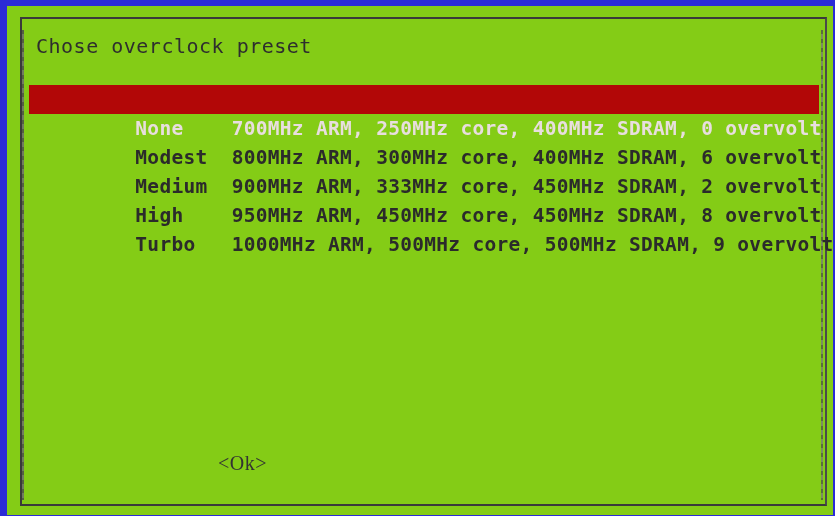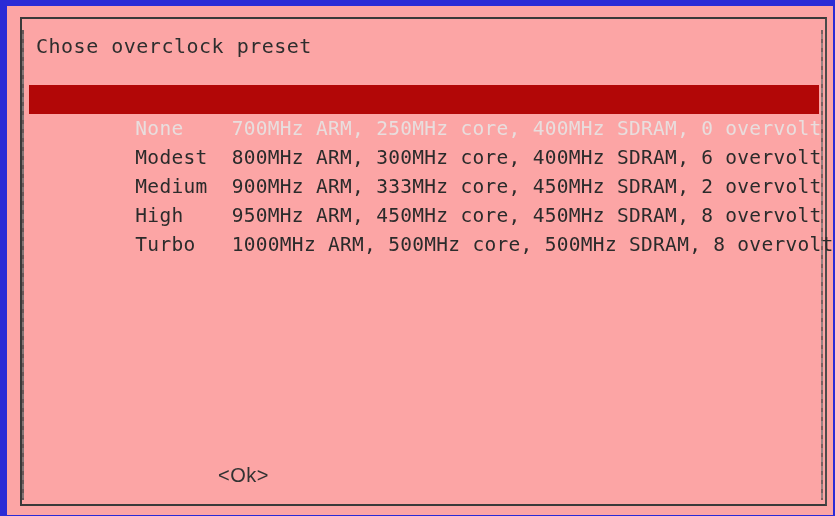"Chose overclock preset" #dialog { background: #fca5a5 -> #84cc16 }
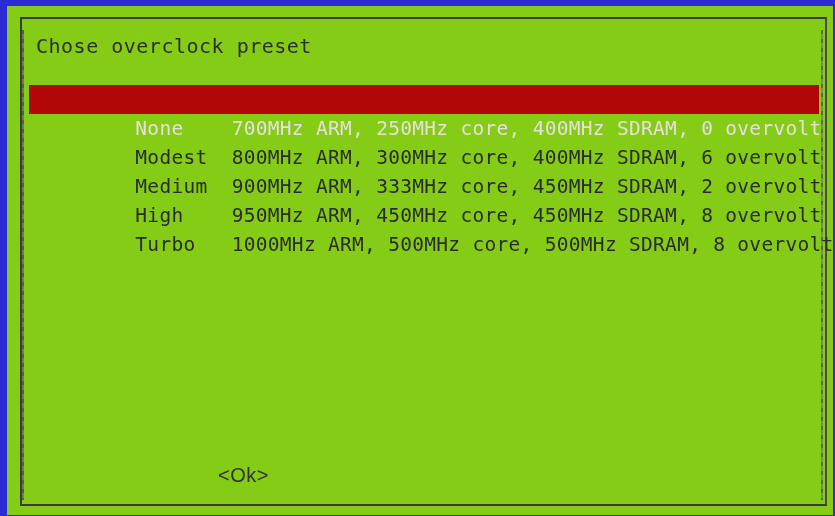"None 700MHz ARM, 250MHz core," #menu { font-weight: none -> bold }
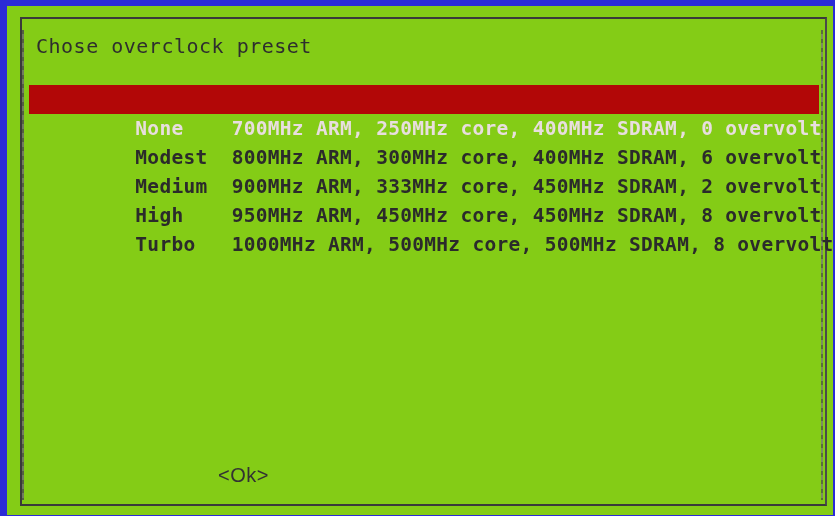"Turbo 1000MHz ARM, 500MHz core," span.row-text { text: 8 -> 9 }
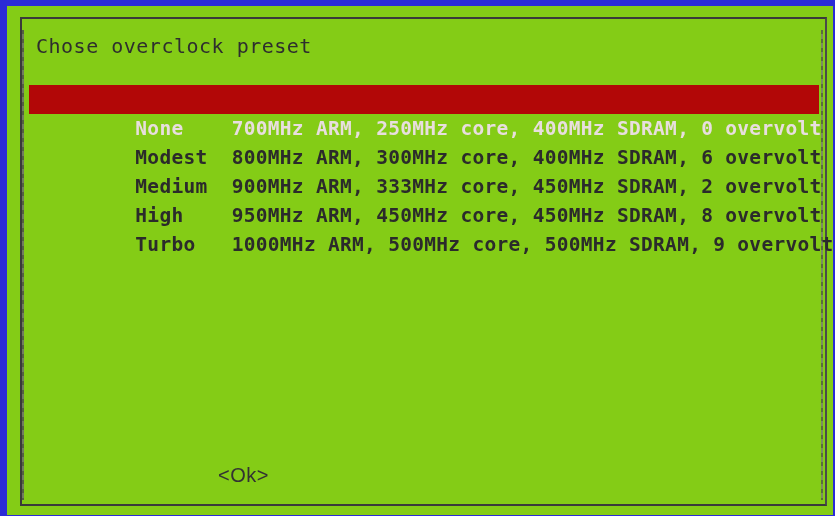"<Ok>" .dlg-button { font-family: Liberation Sans, sans-serif -> Liberation Serif, serif; margin-top: 12px -> none }
